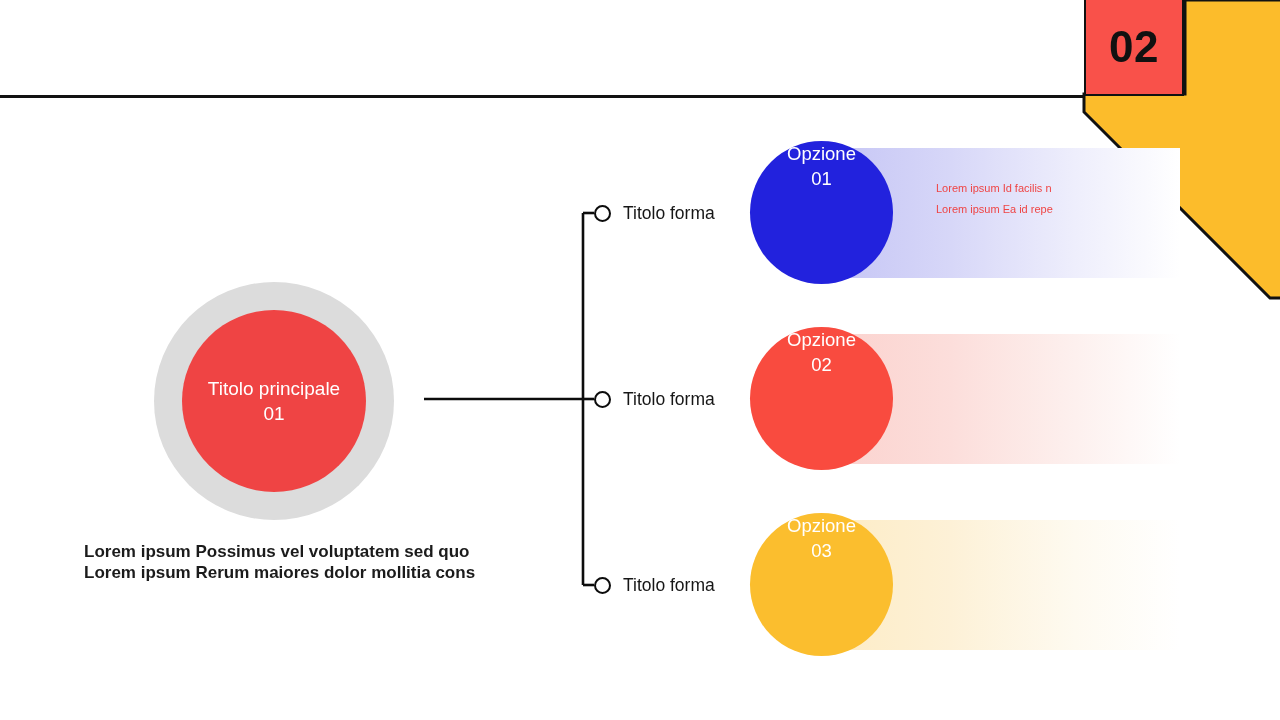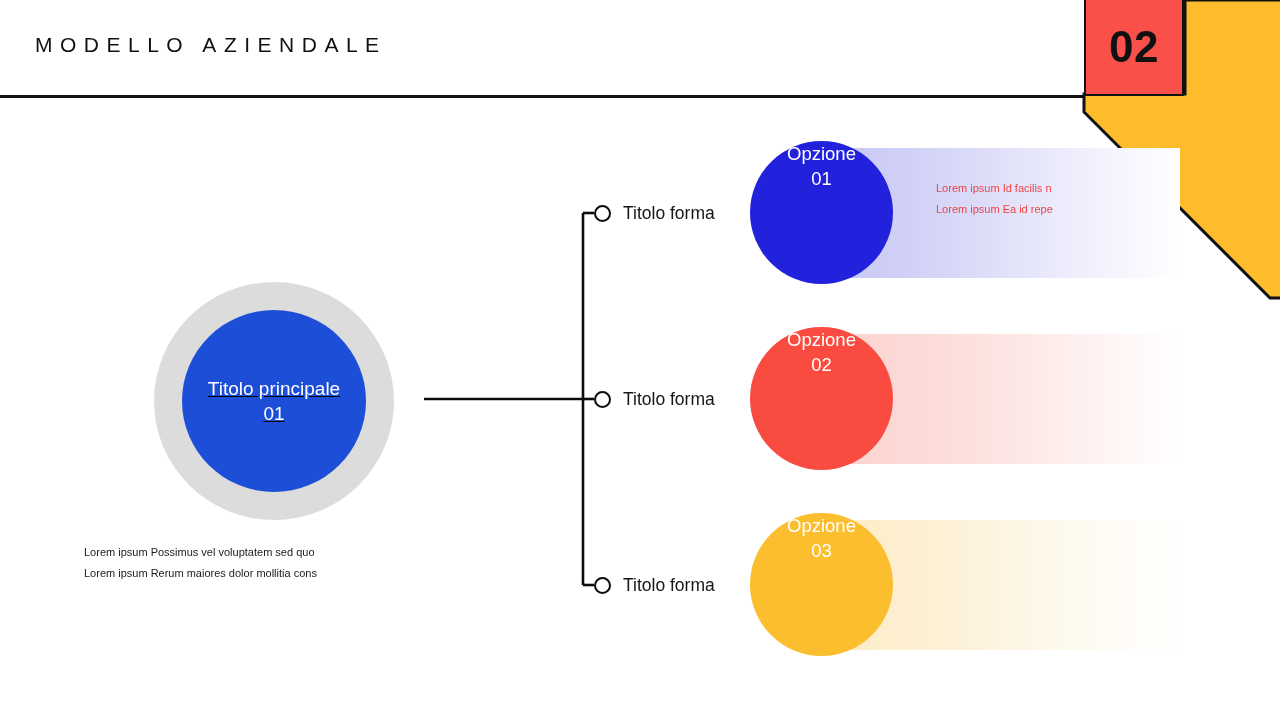"MODELLO AZIENDALE" div { html: <div>MODELLO AZIENDALE</div> -> none }
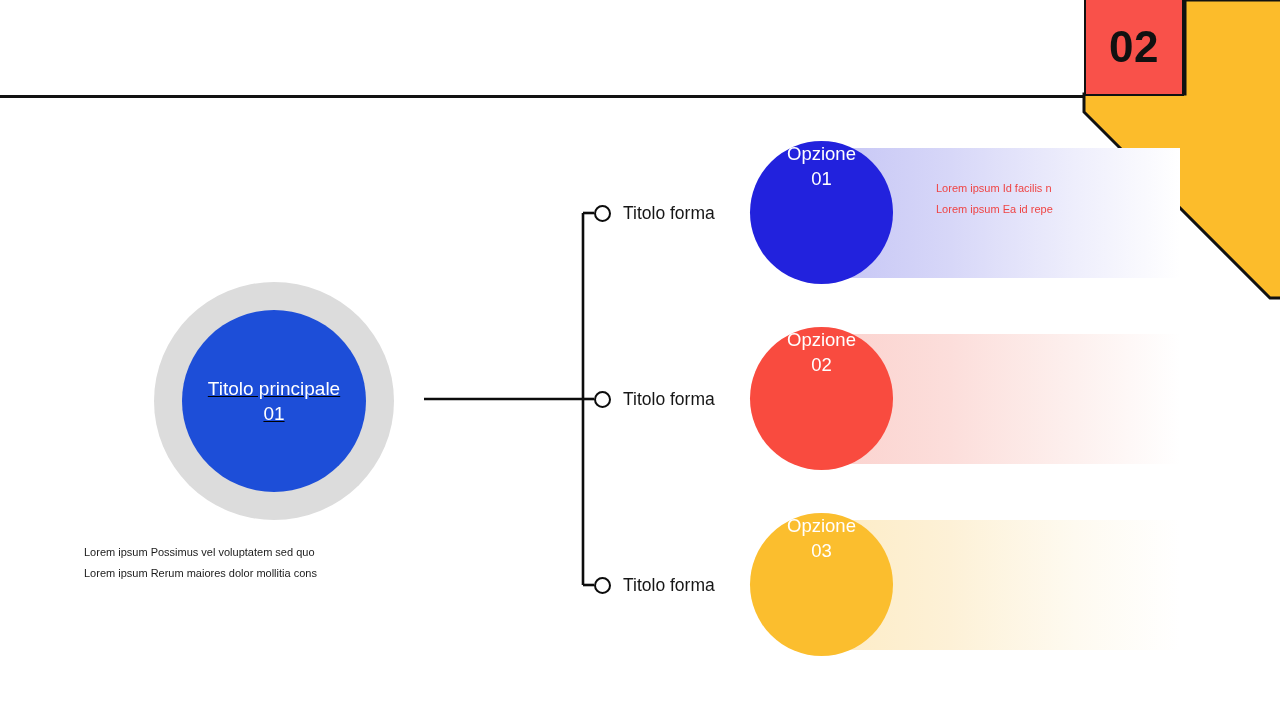"Titolo principale" #main-inner-circle { background: #1d4ed8 -> #ef4444; text-decoration: underline -> none }
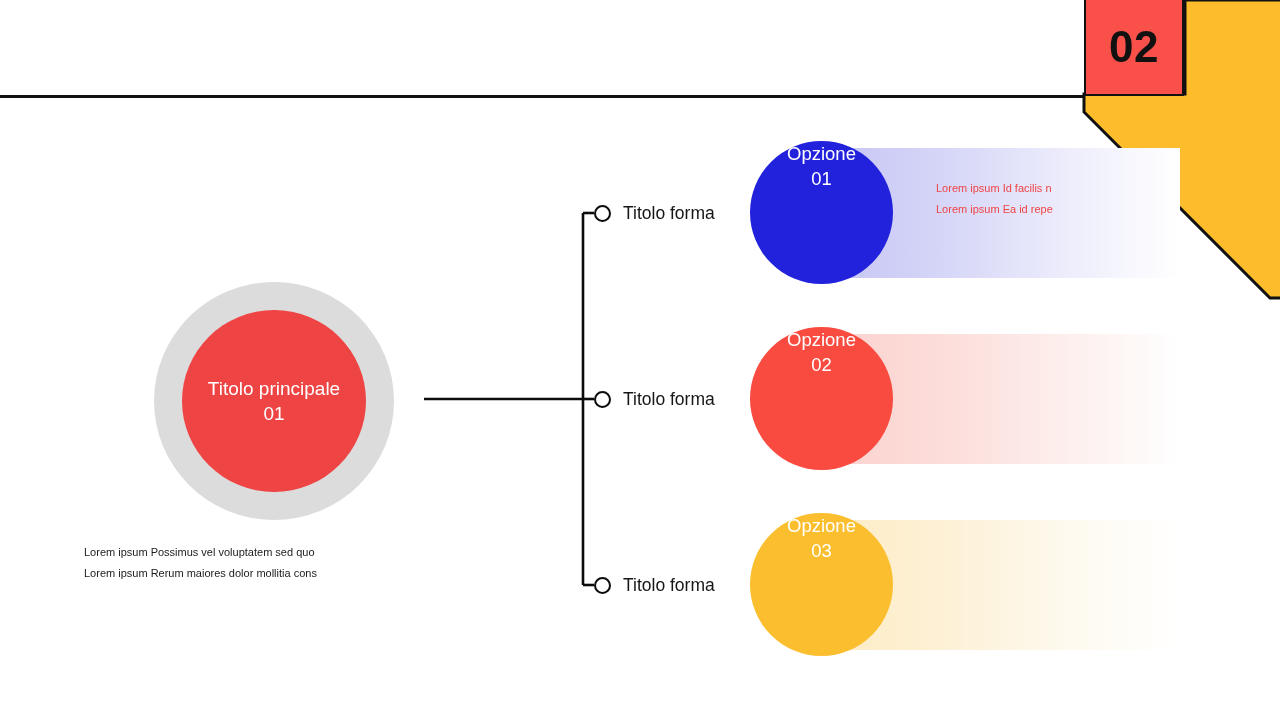"Lorem ipsum Possimus vel voluptatem" #main-caption { font-size: 11px -> 17px; font-weight: none -> bold }
